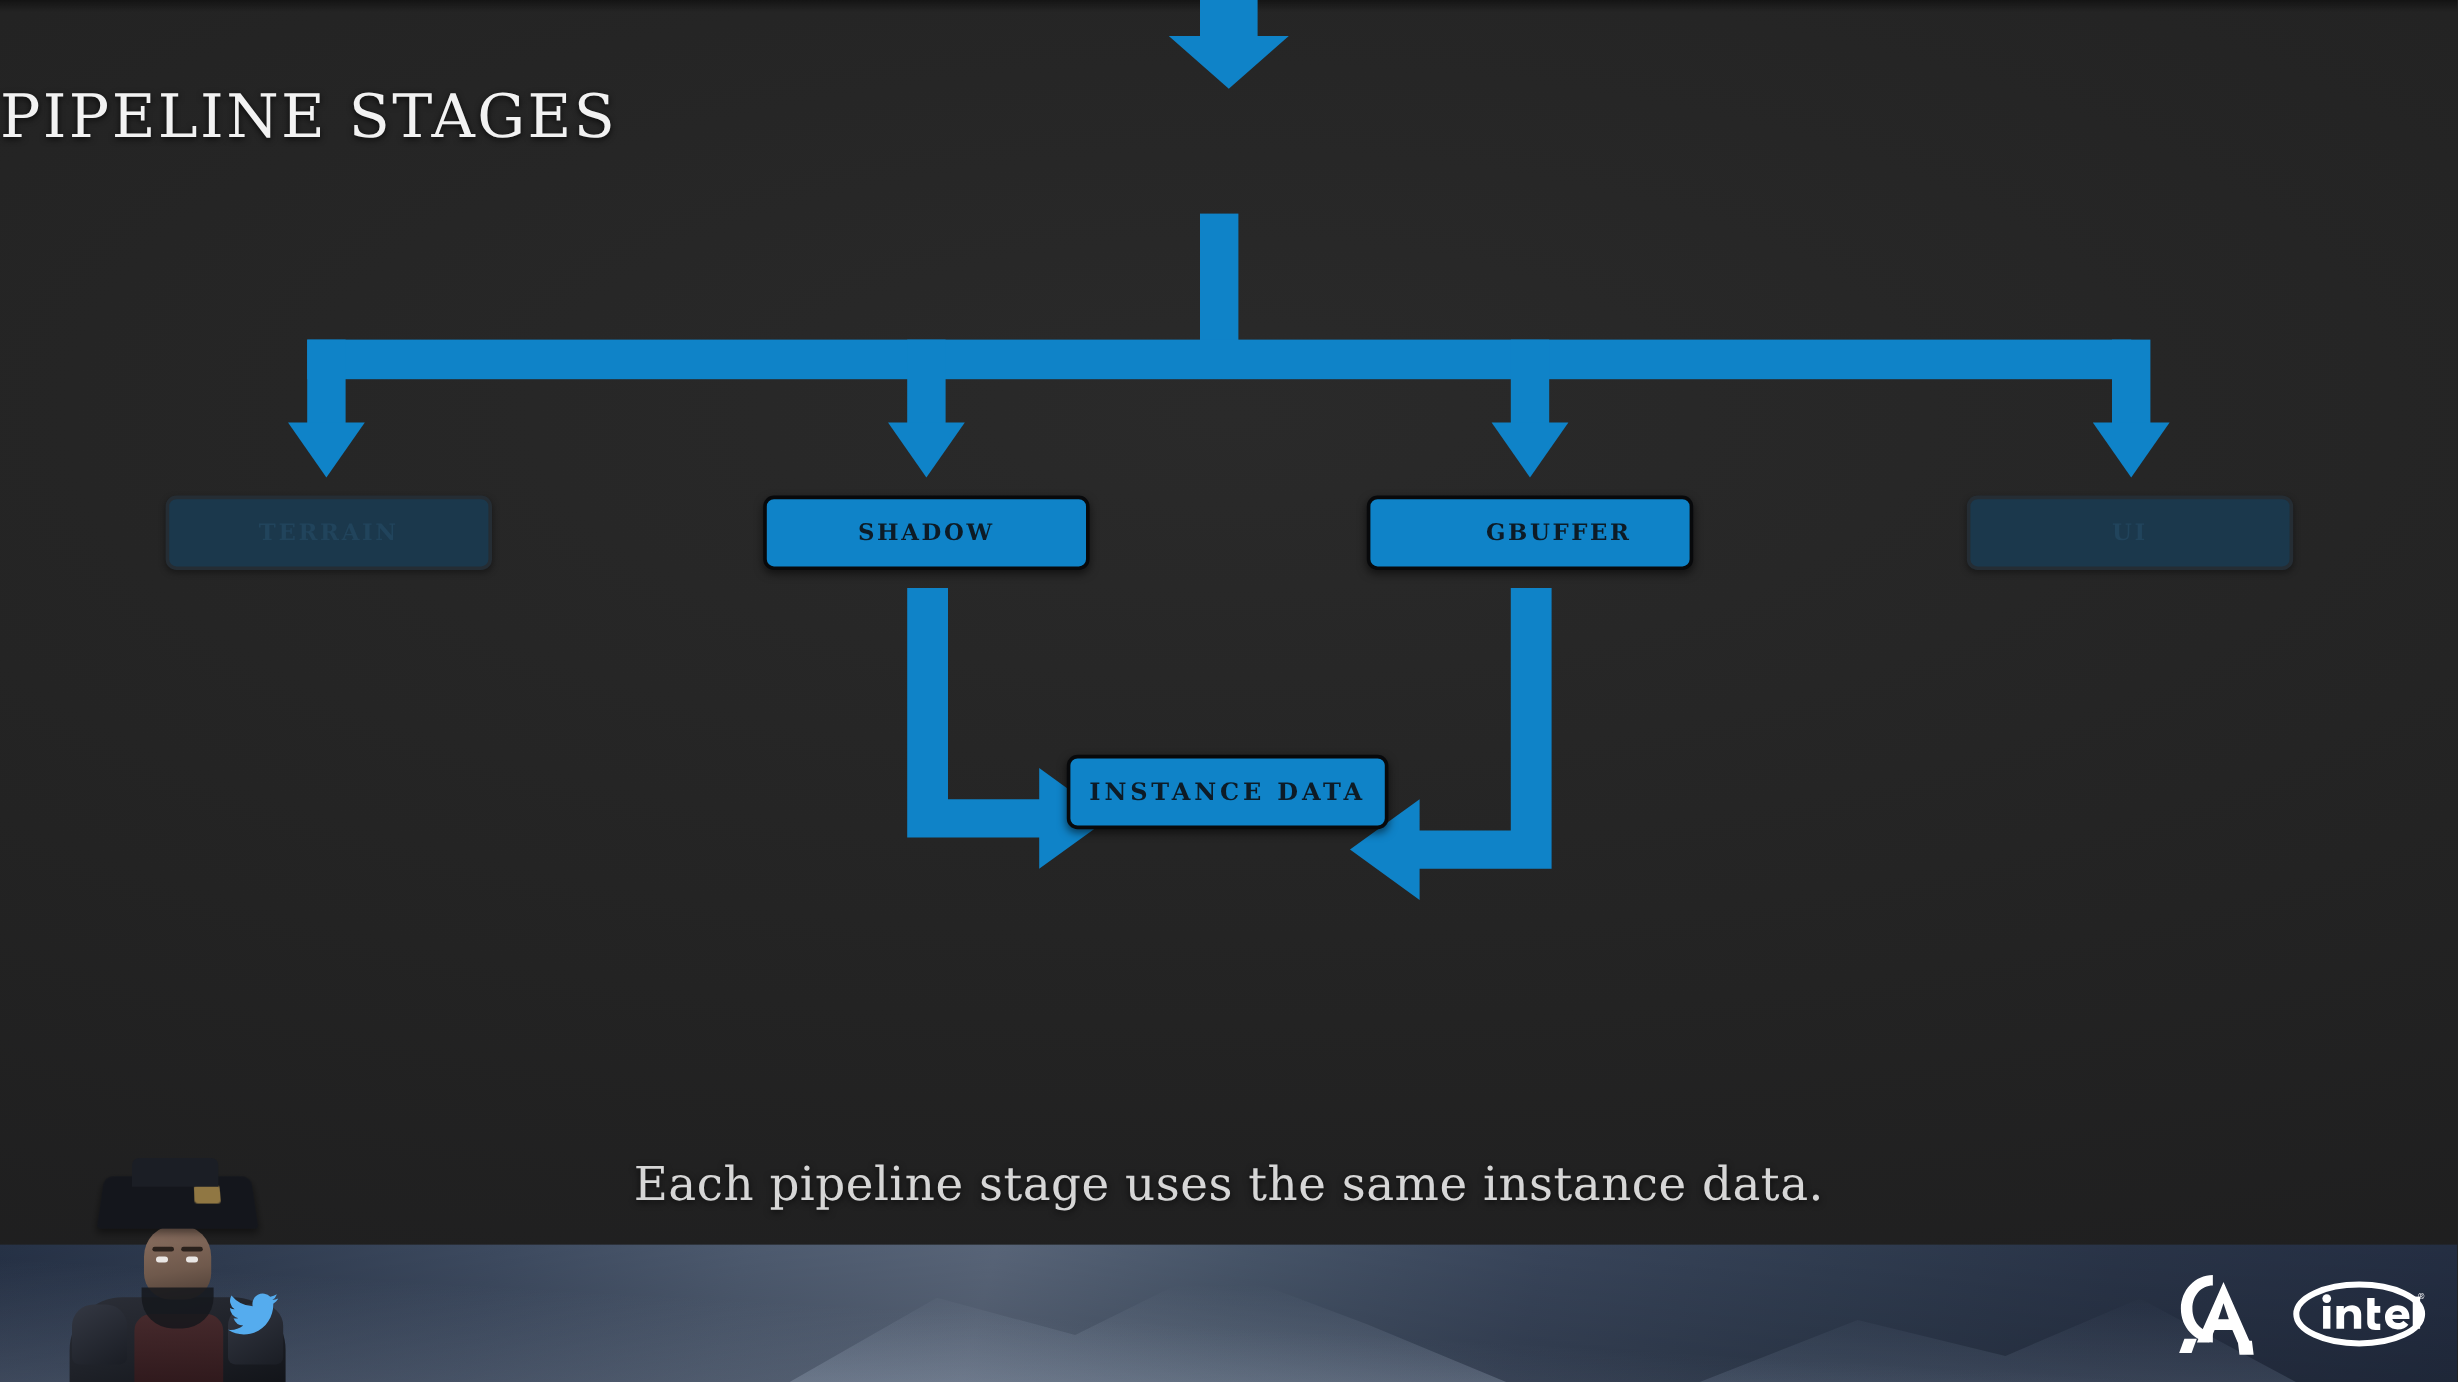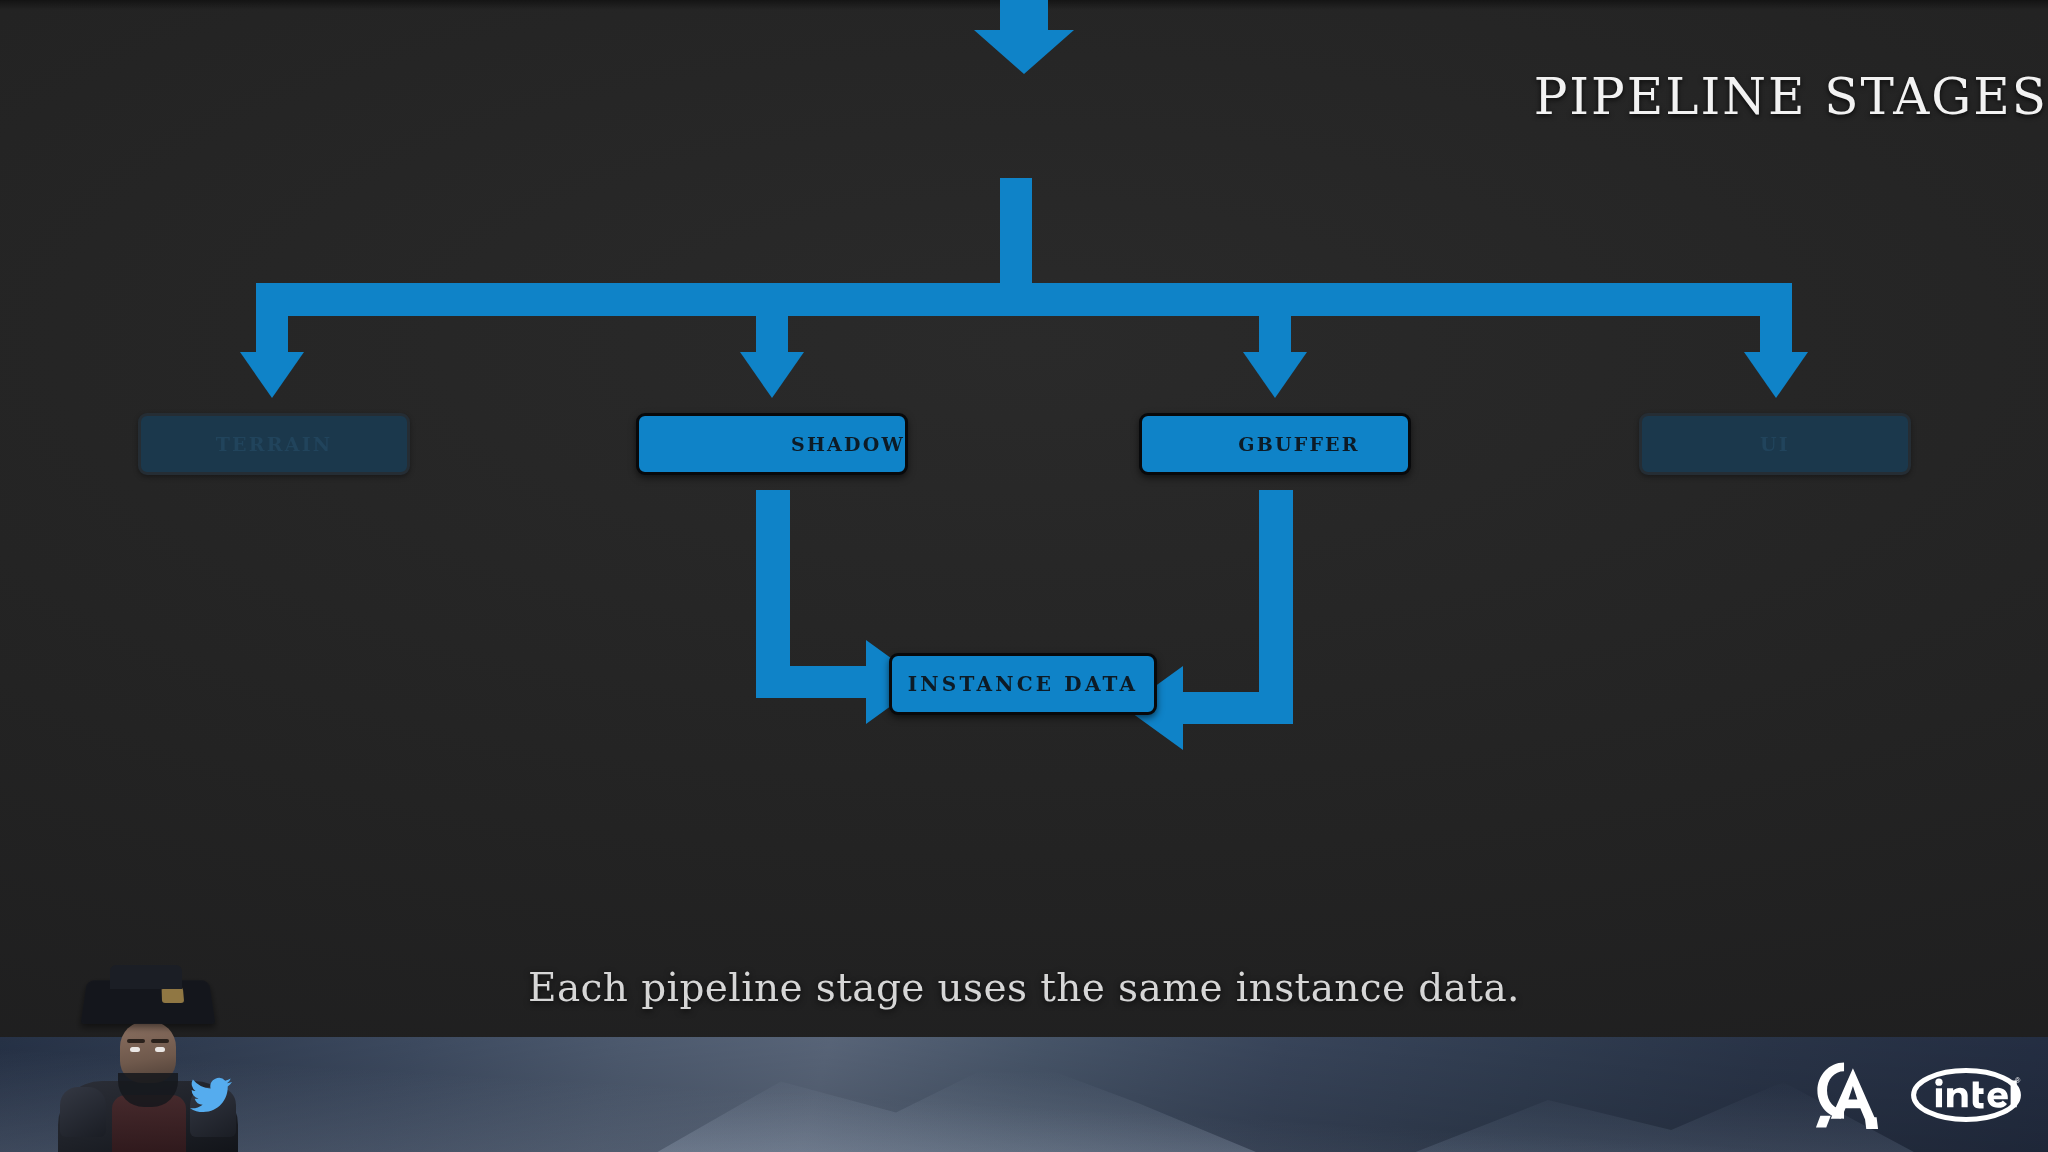"PIPELINE STAGES" #title { text-align: right -> left }
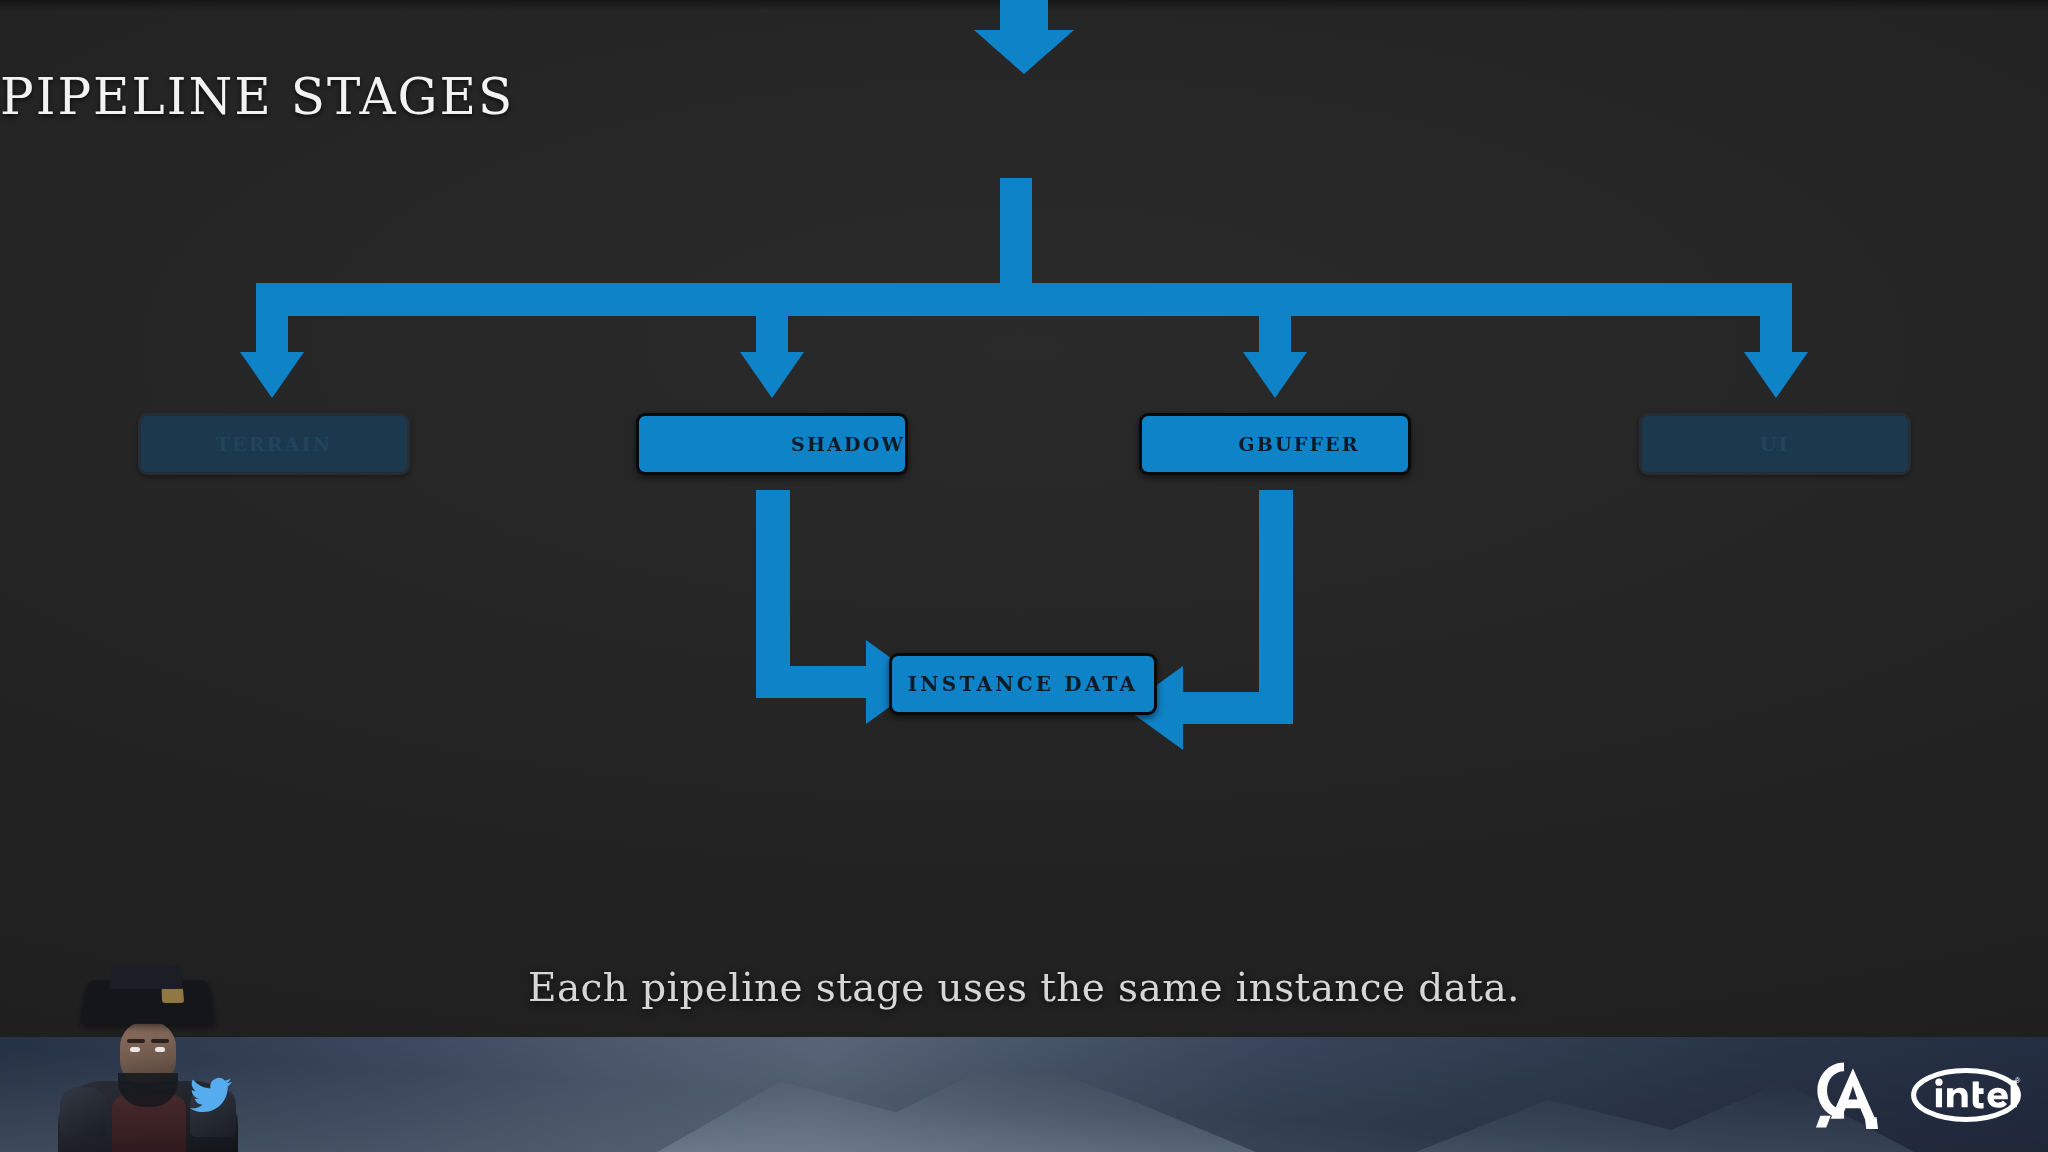"SHADOW" #box-shadow { justify-content: flex-end -> none }
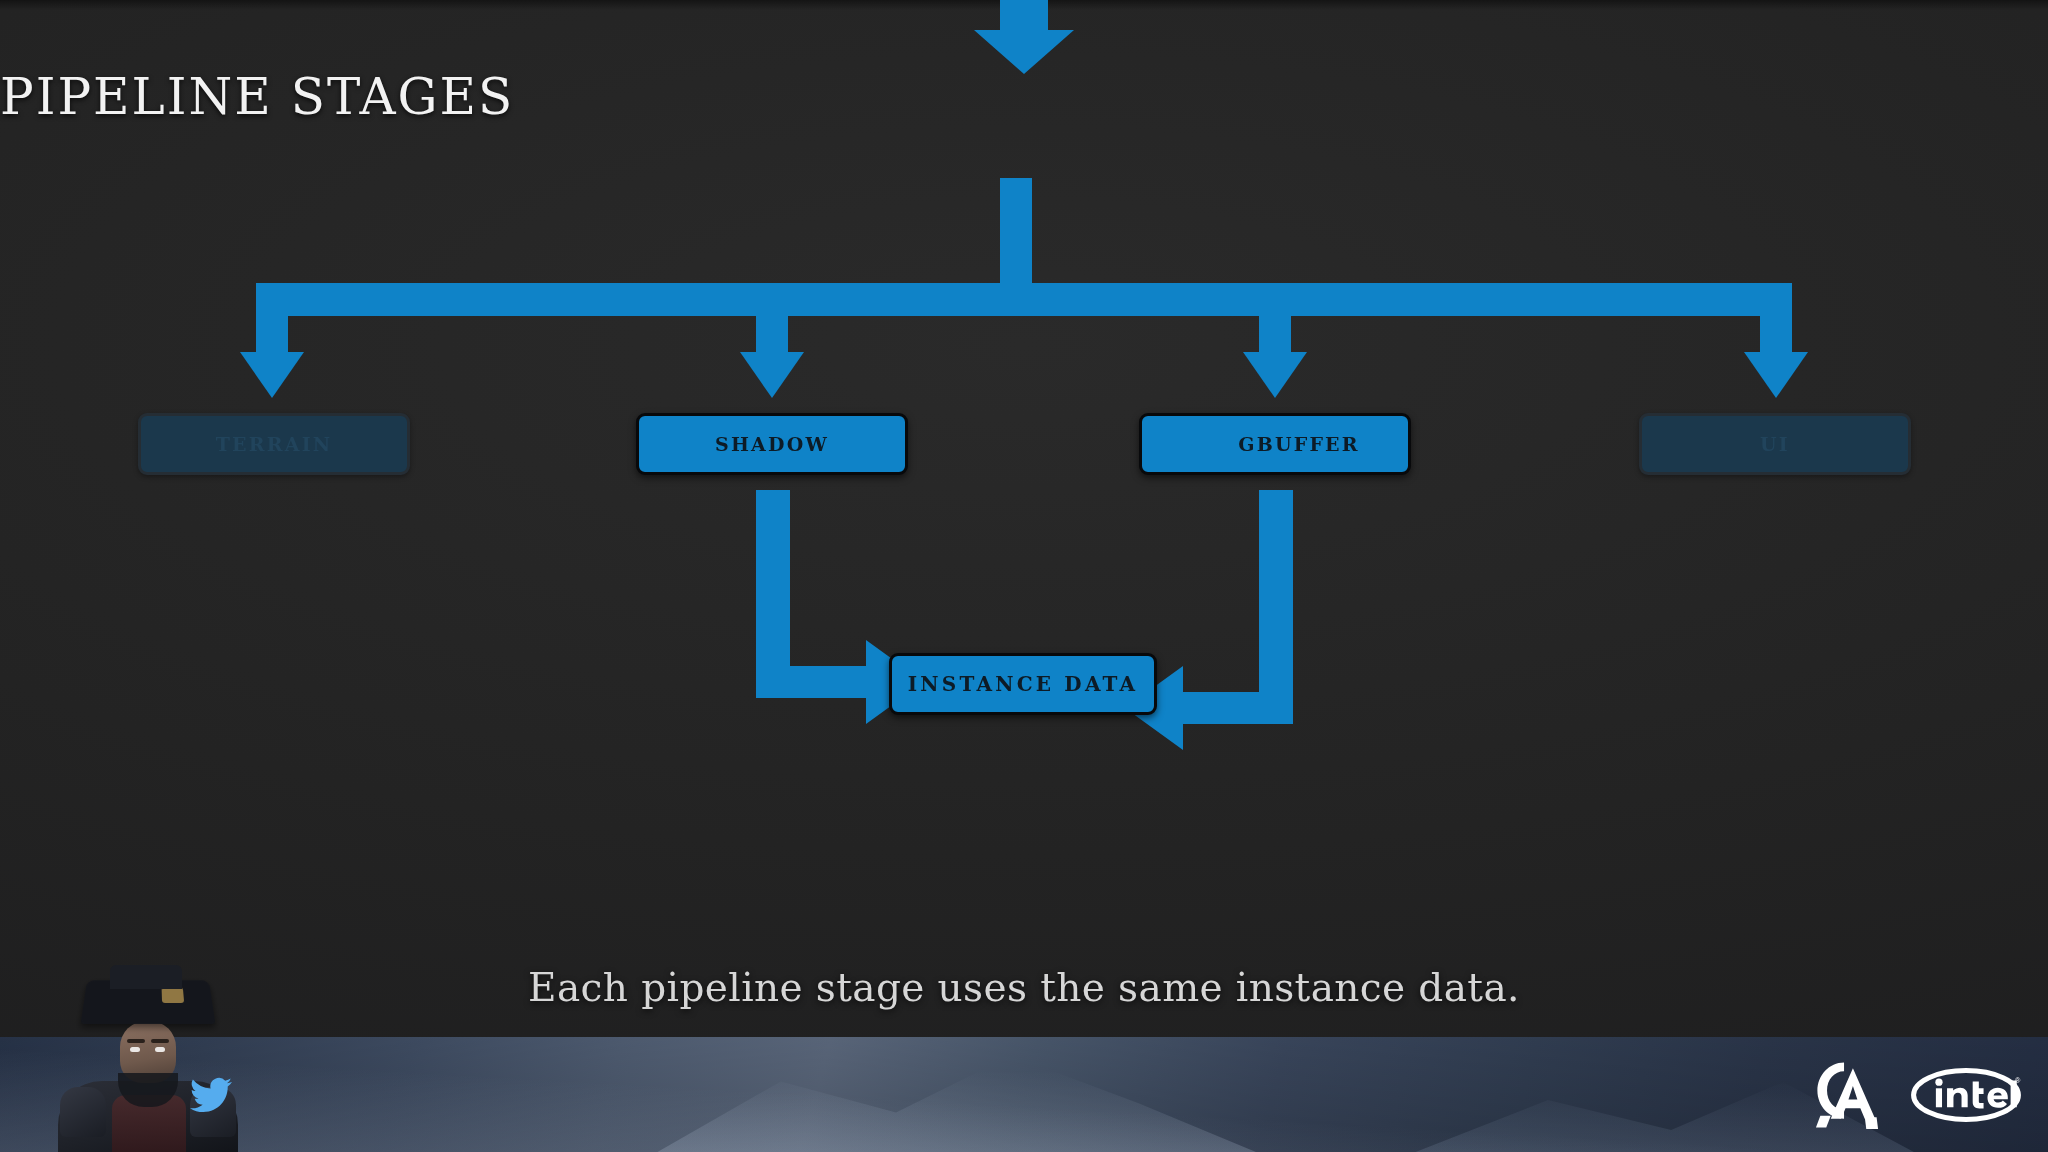"INSTANCE DATA" #box-instance { margin-top: 24px -> none }
